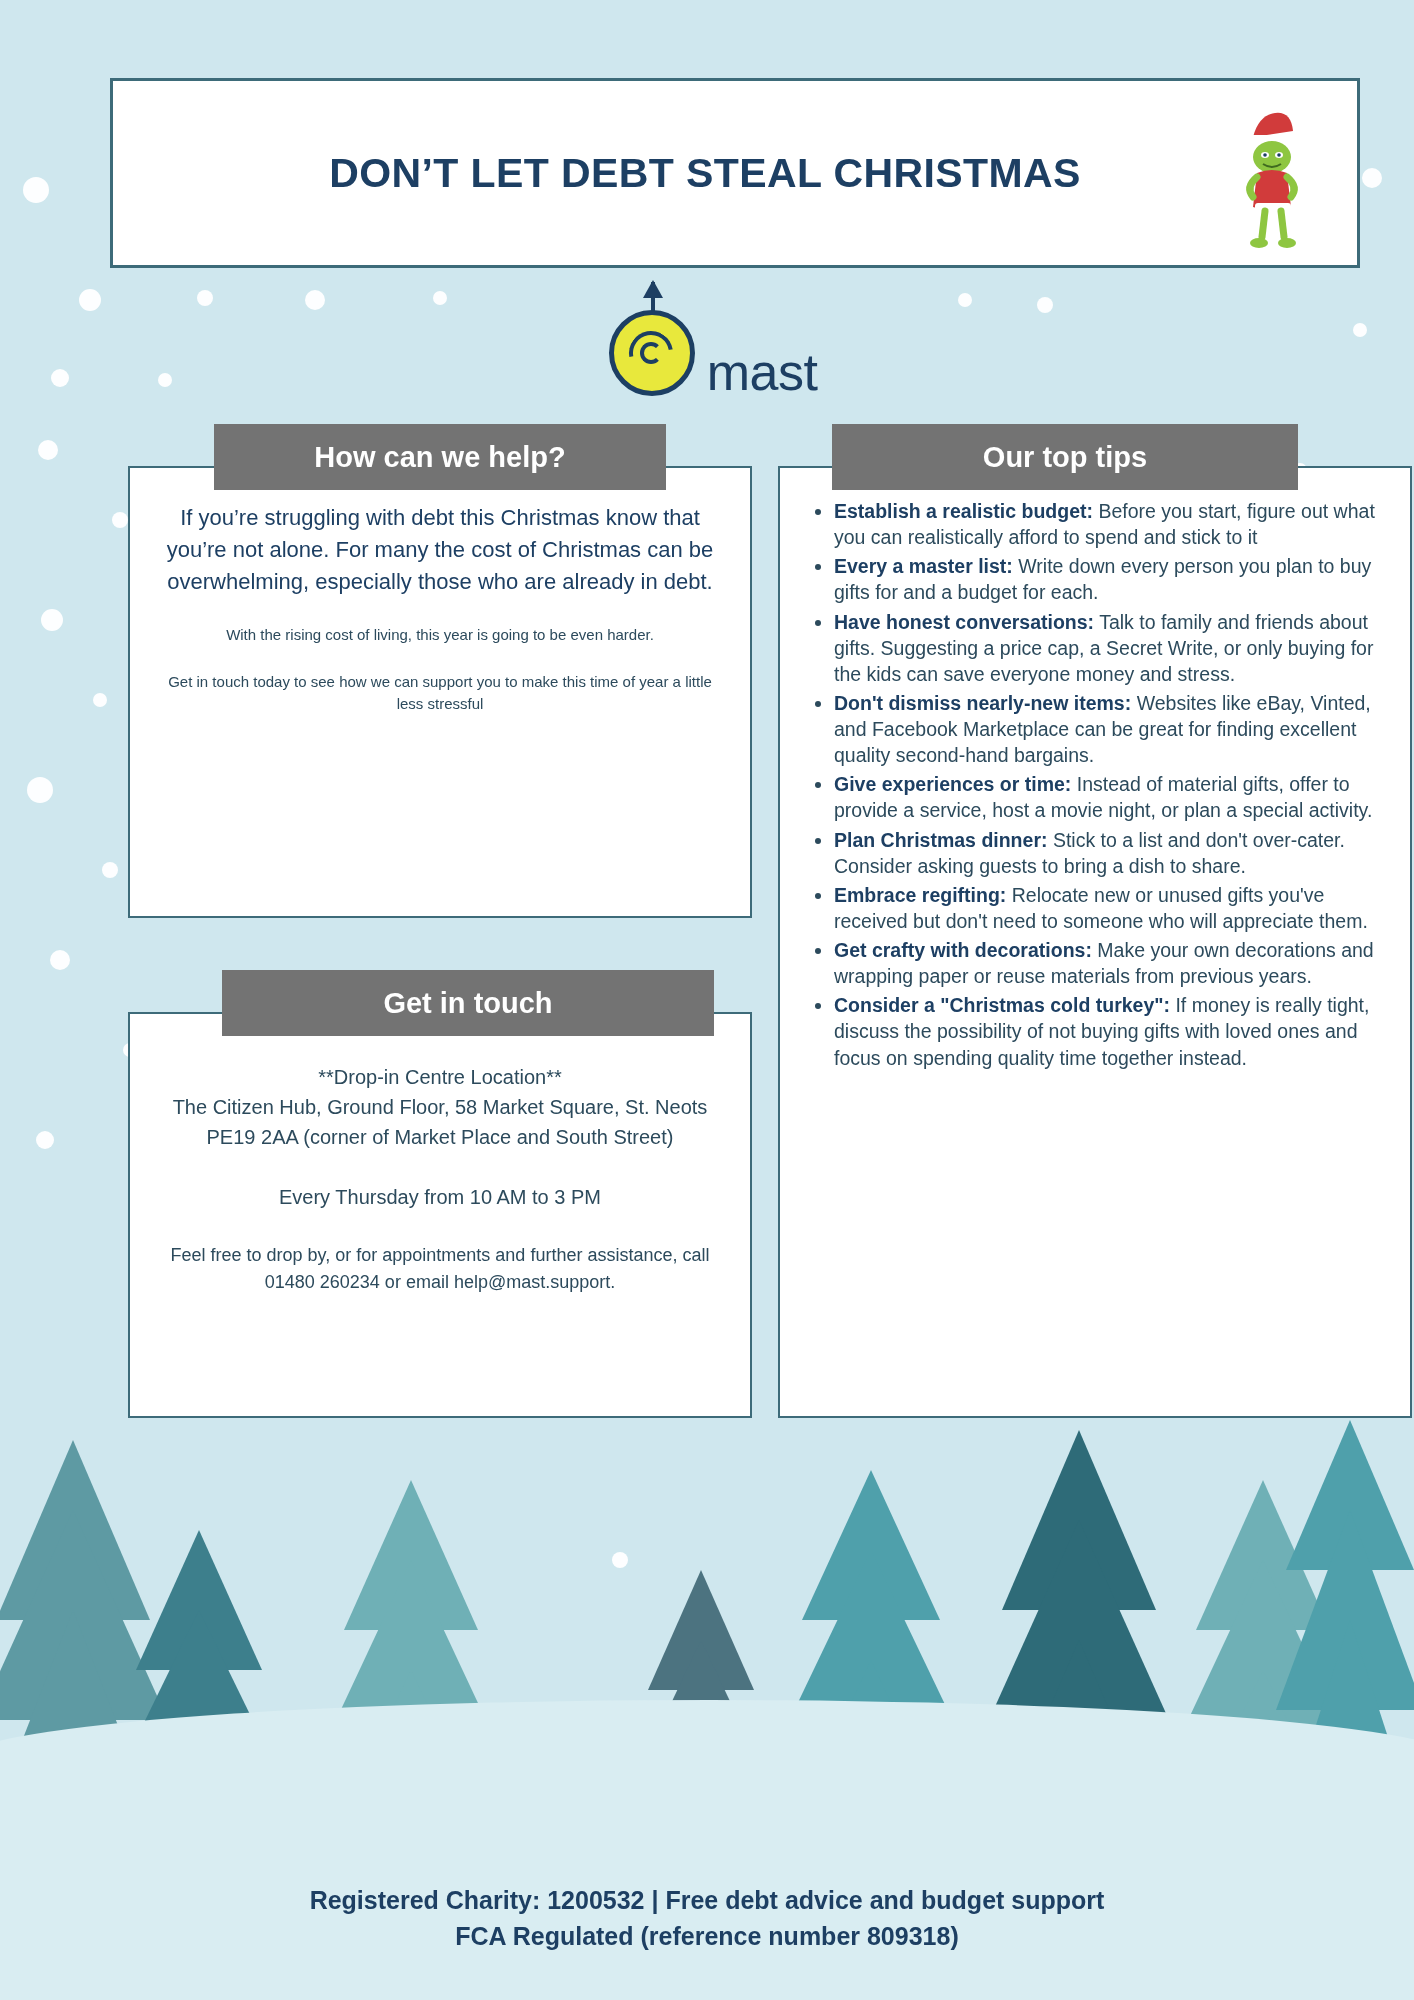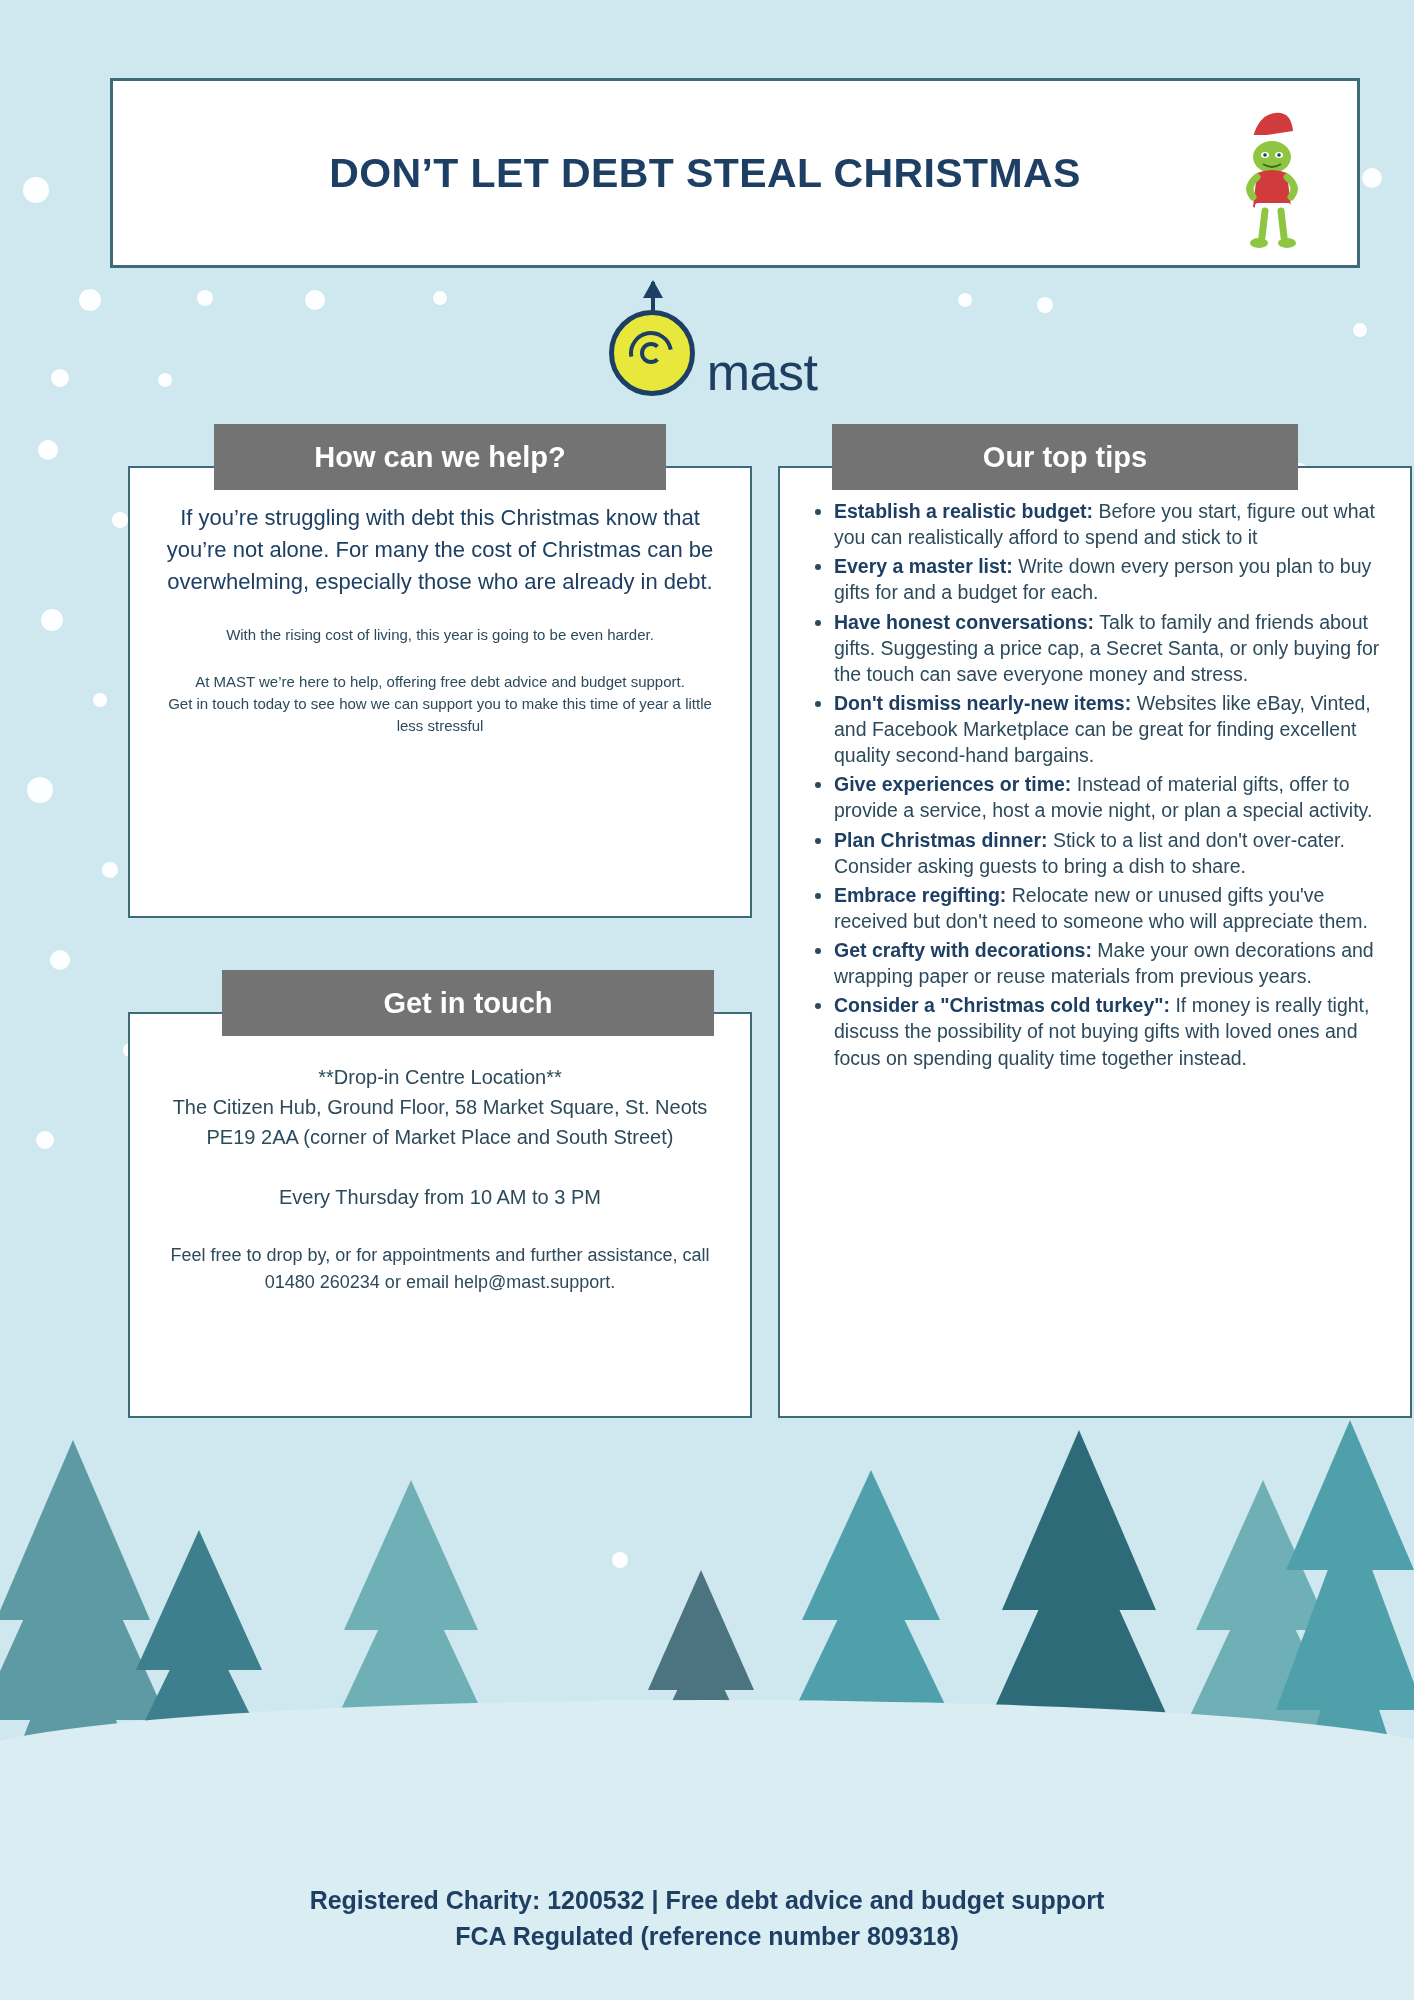"Talk to family and friends" span { text: Santa, or only buying for the touch -> Write, or only buying for the kids }
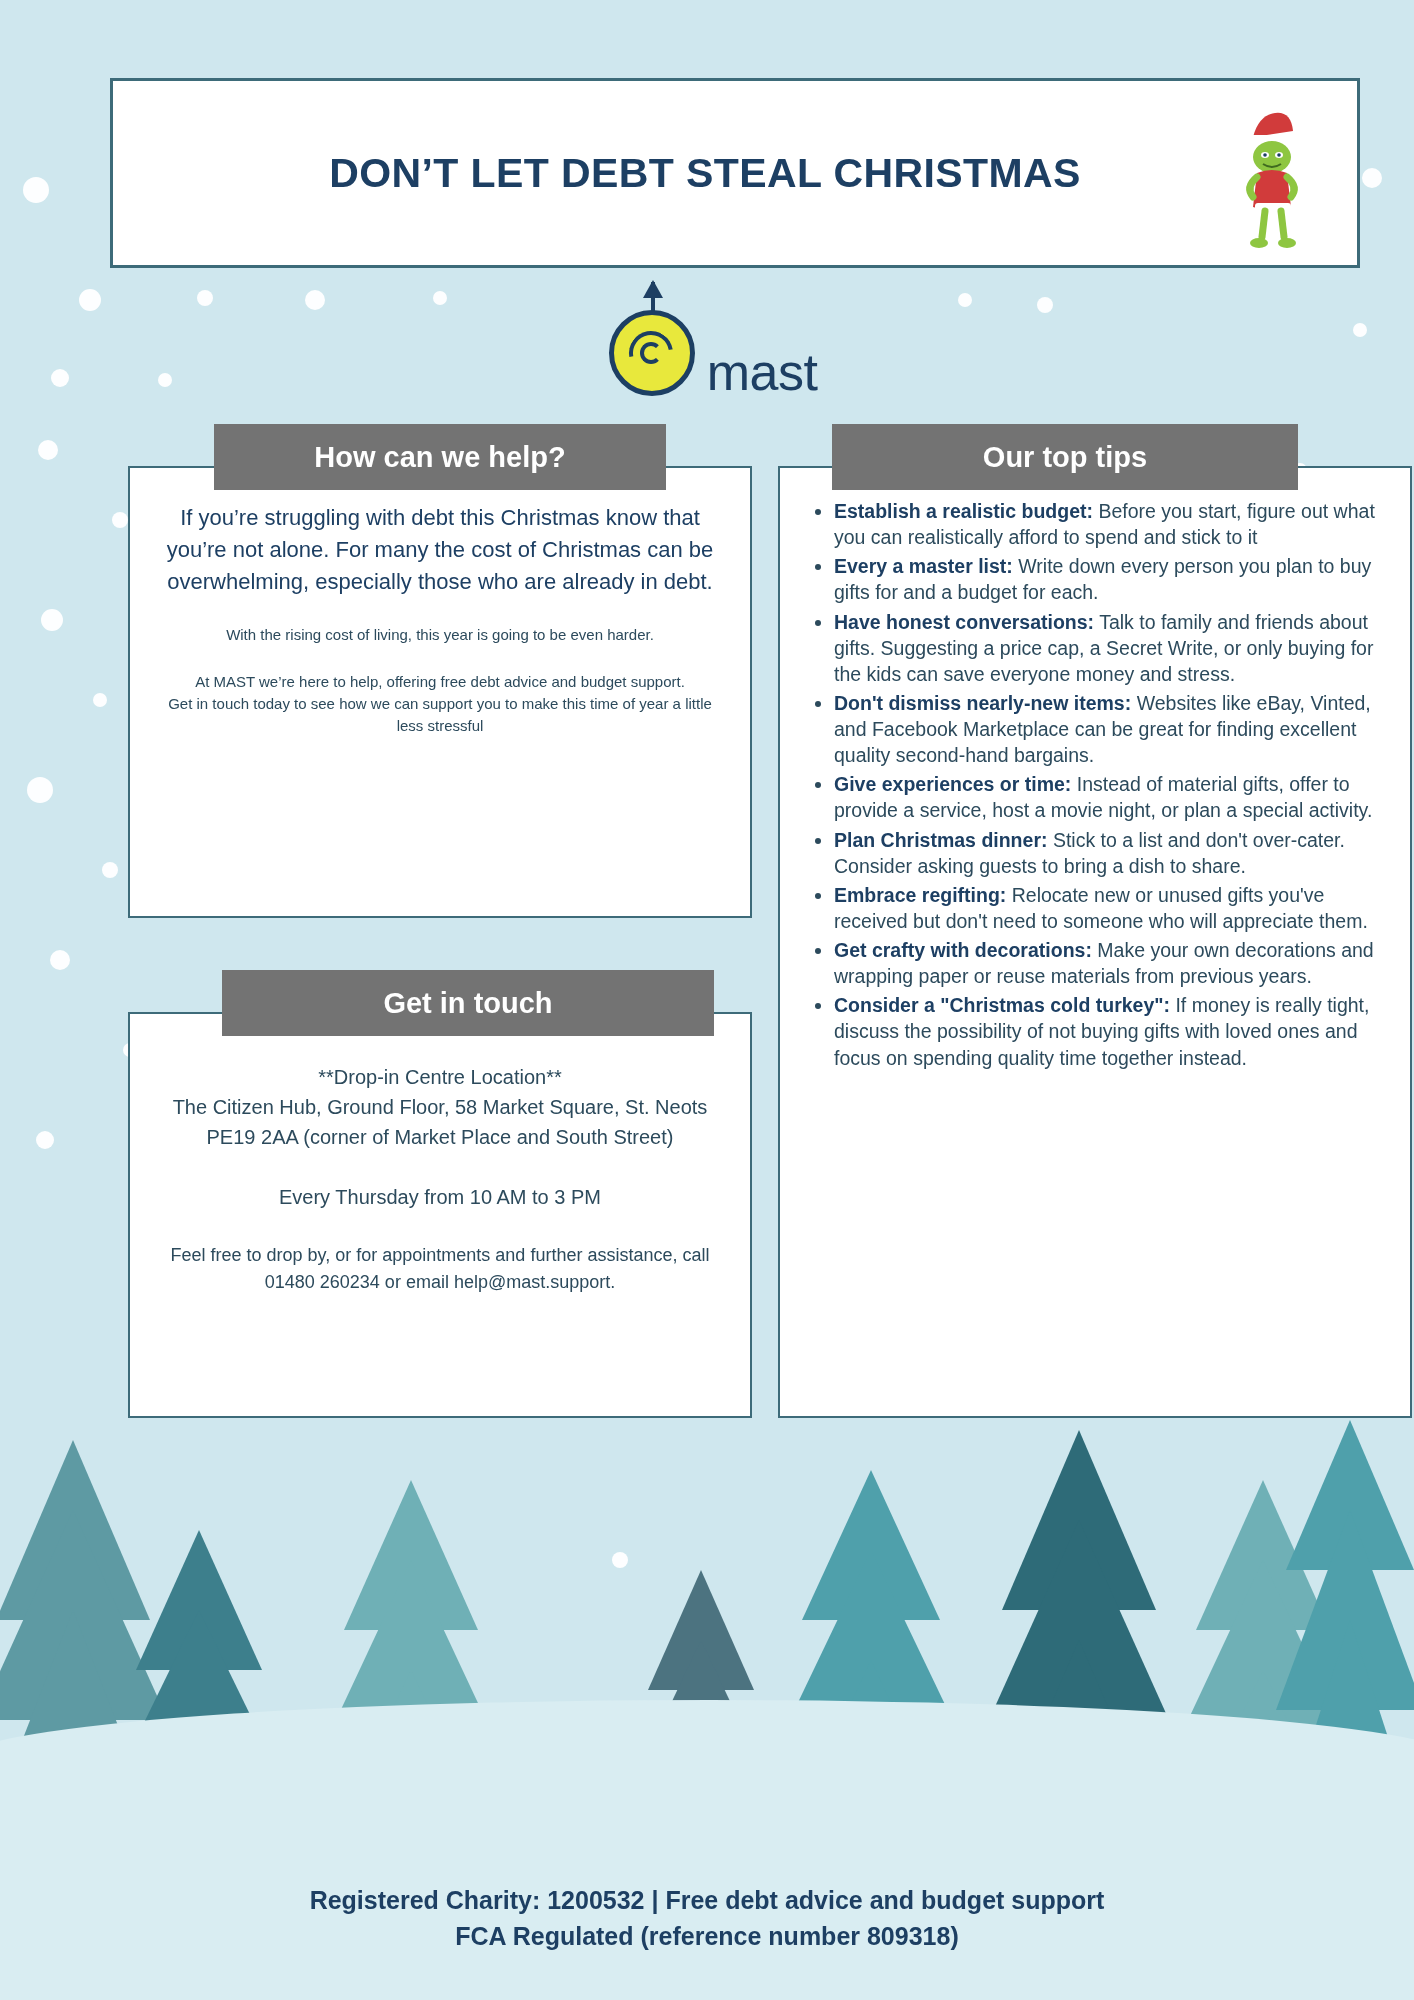"At MAST we’re here to" p.p-reg { html: <p>At MAST we’re here to help, offering free debt advice and budget support.</p> -> none }
